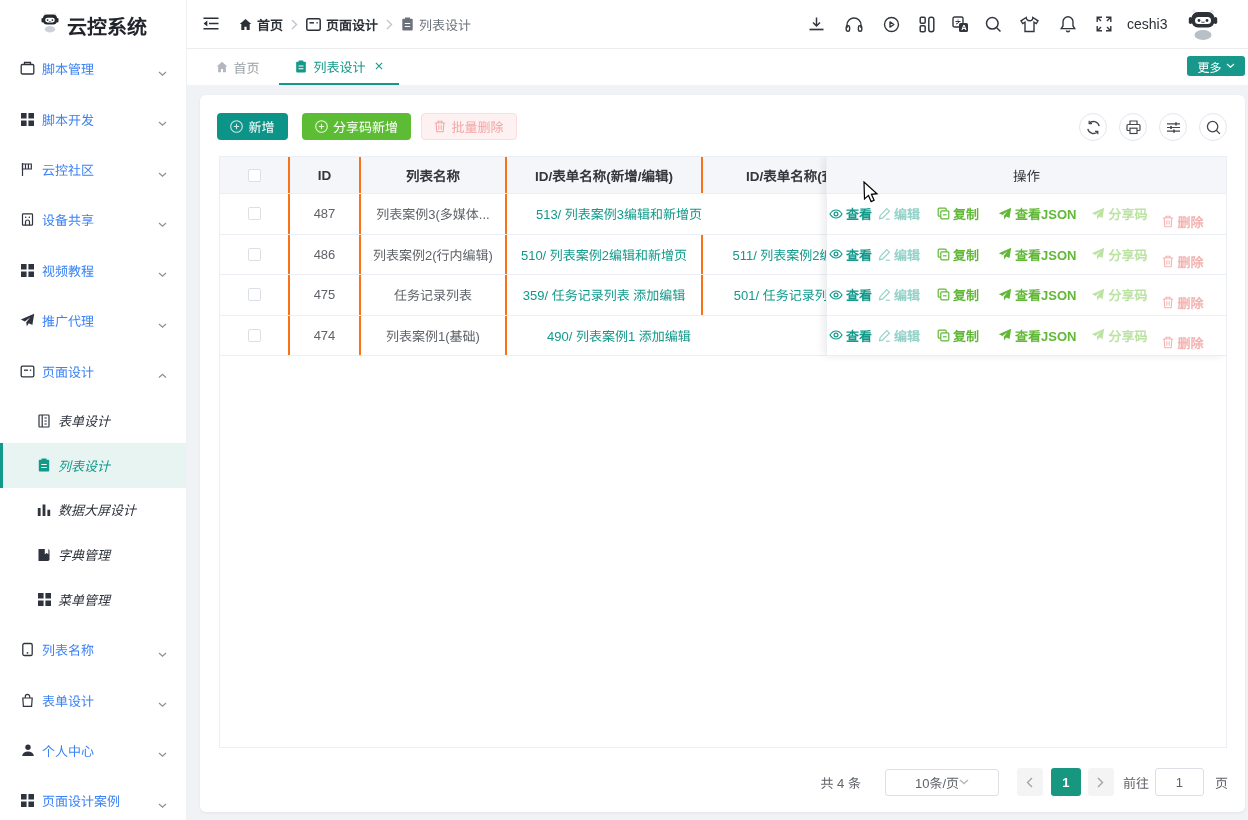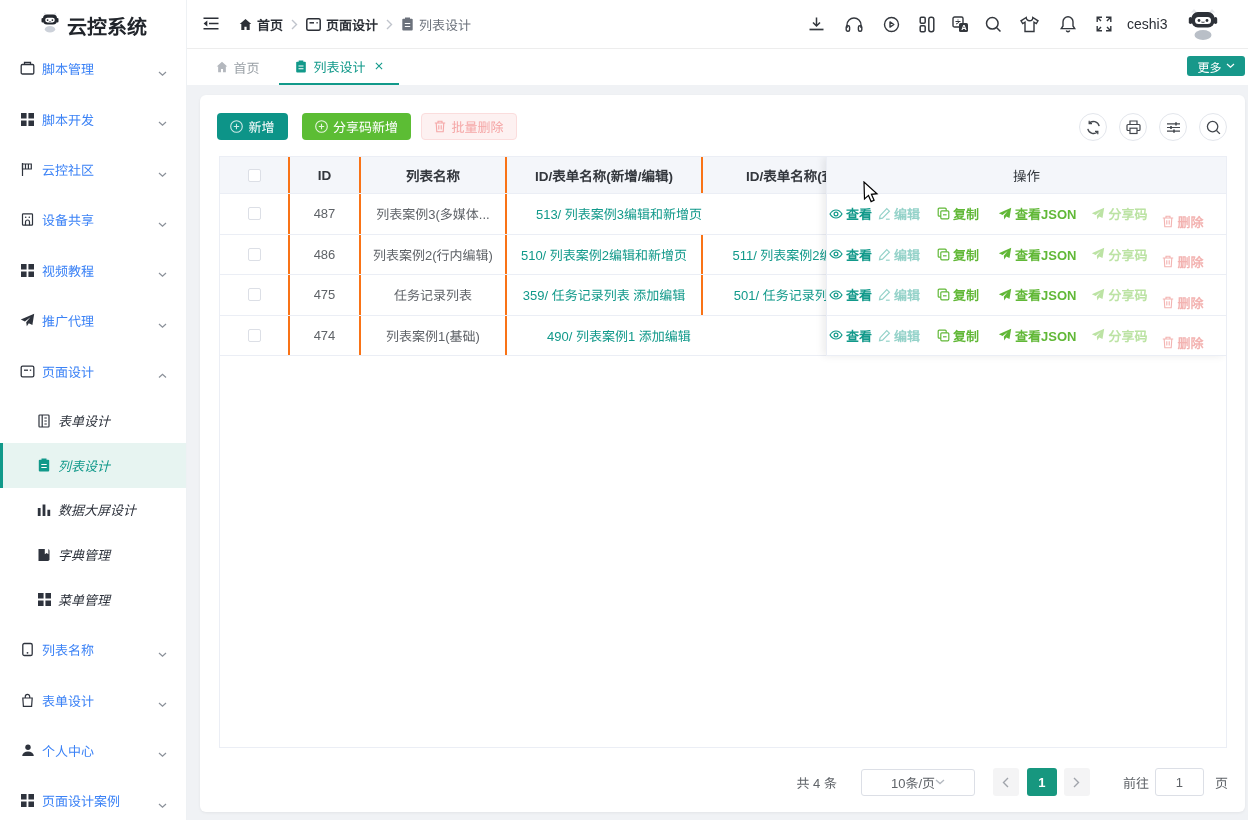"前往" span { margin-left: 33px -> 9px }
